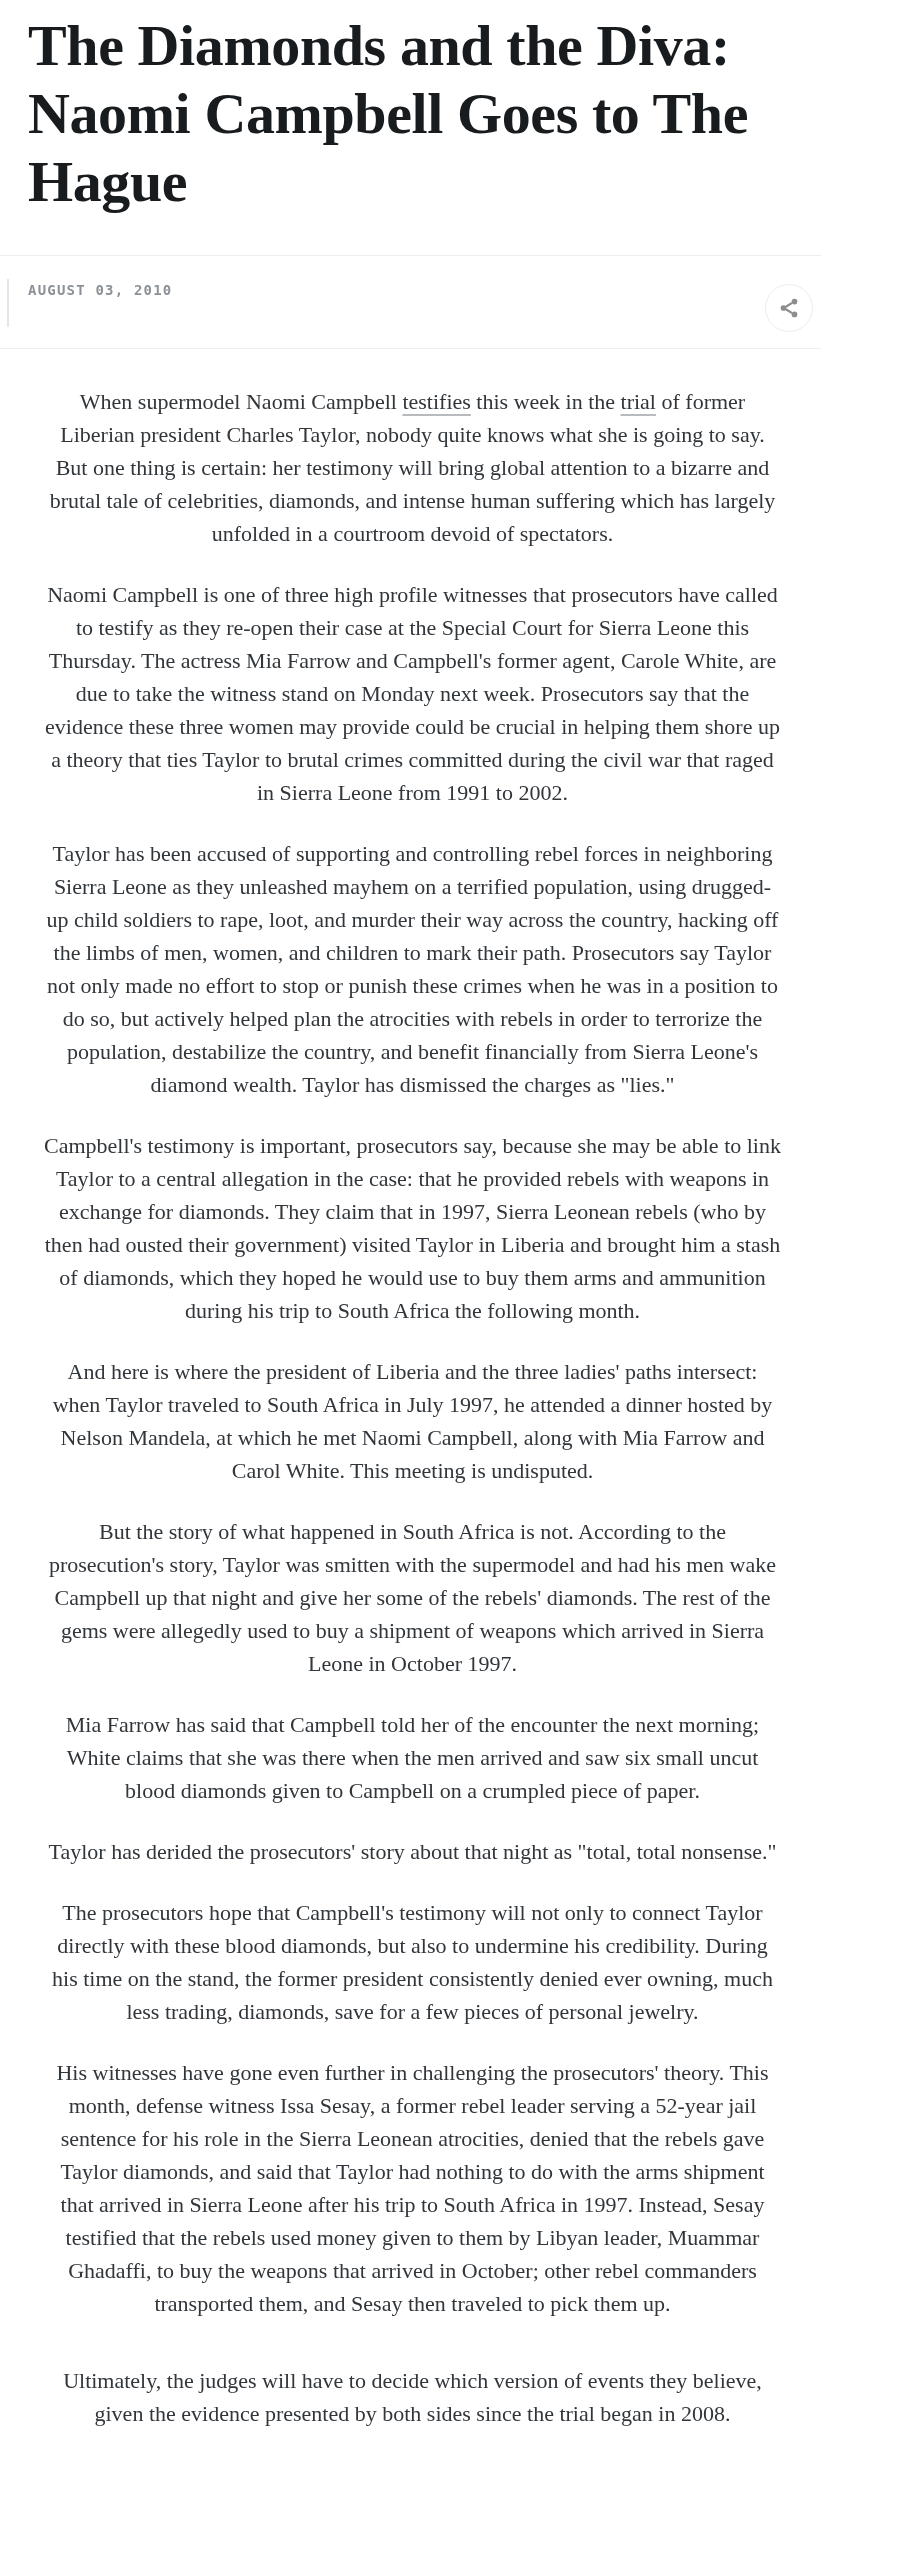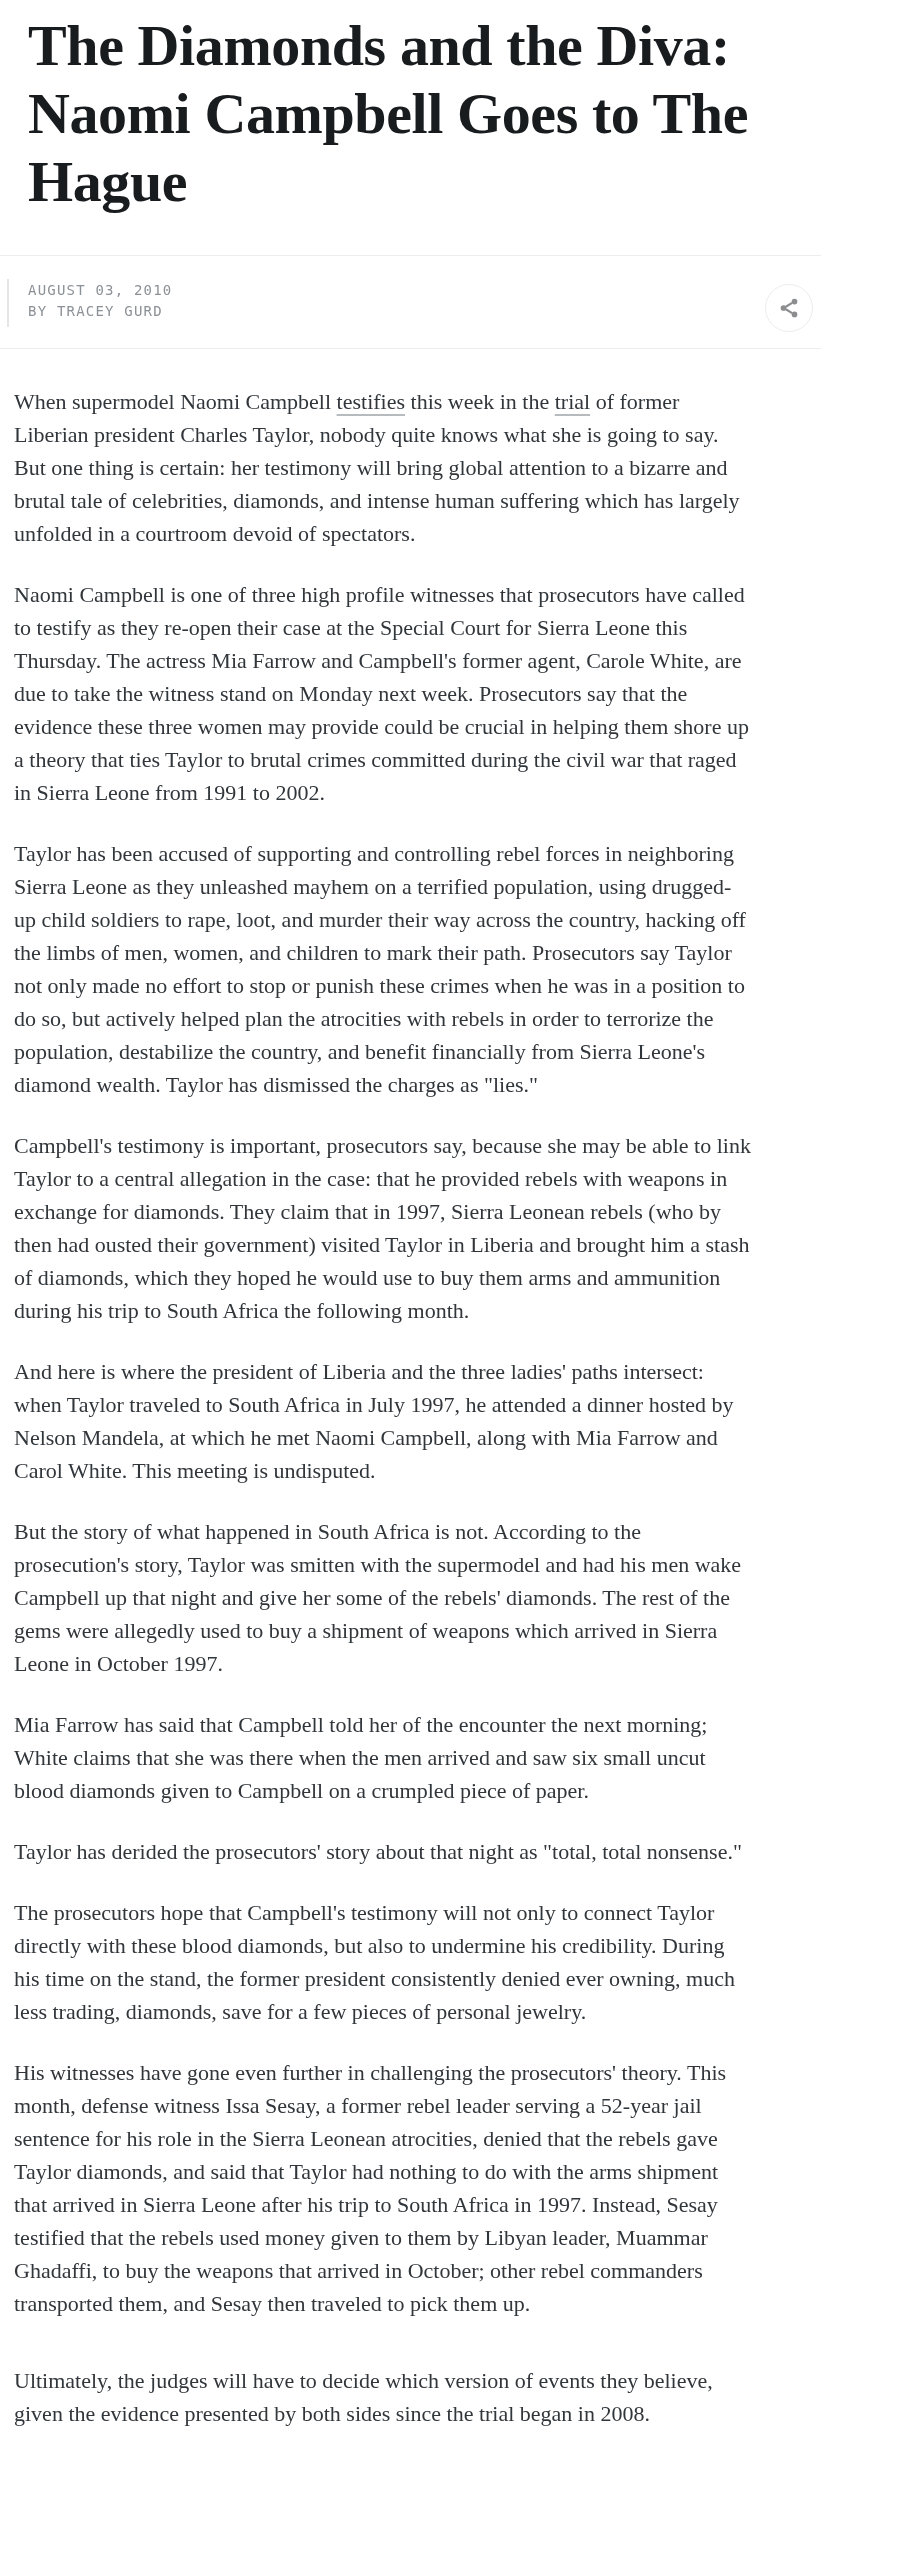"AUGUST 03, 2010" .meta { font-weight: none -> bold }
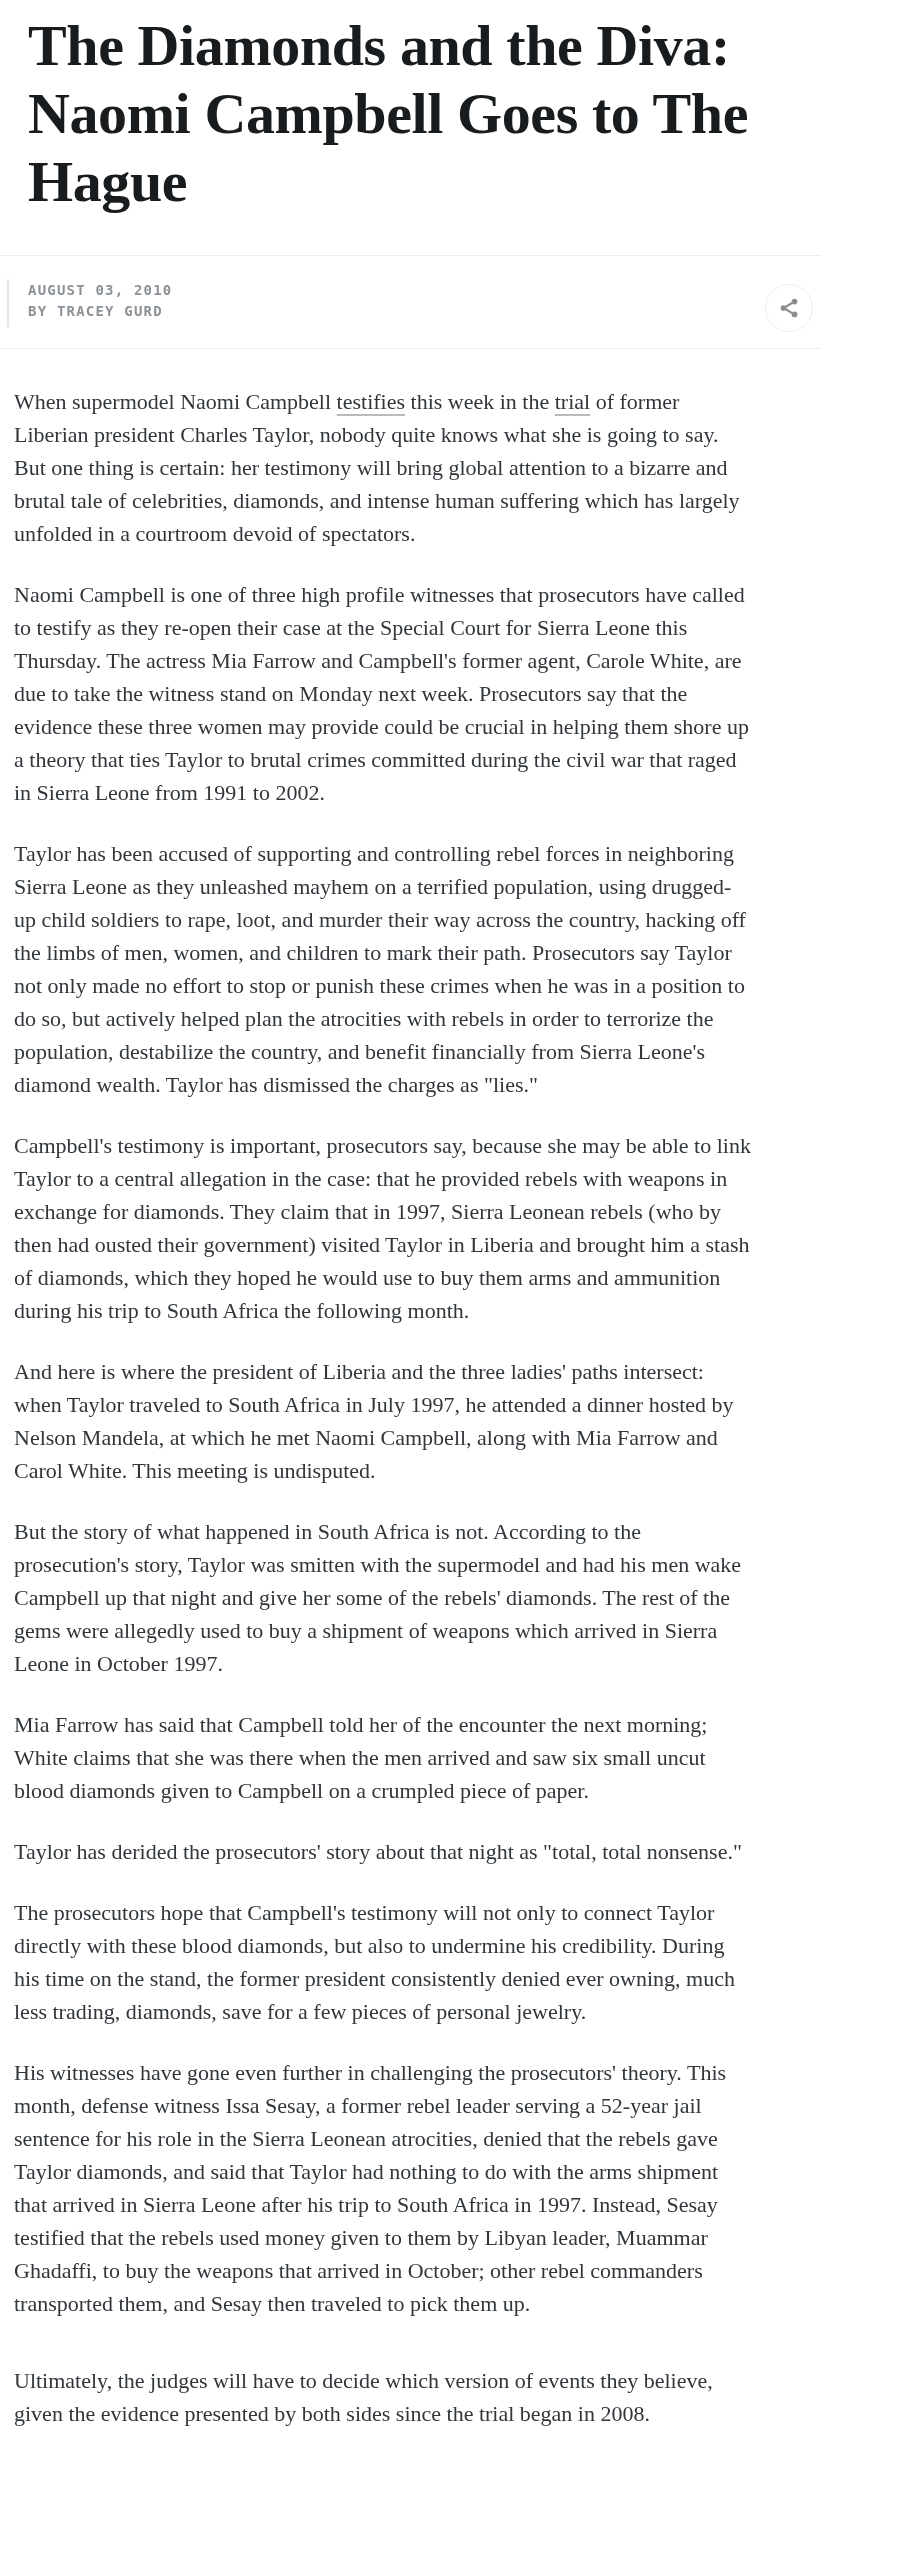"BY TRACEY GURD" div.meta-line { html: <div>BY TRACEY GURD</div> -> none }
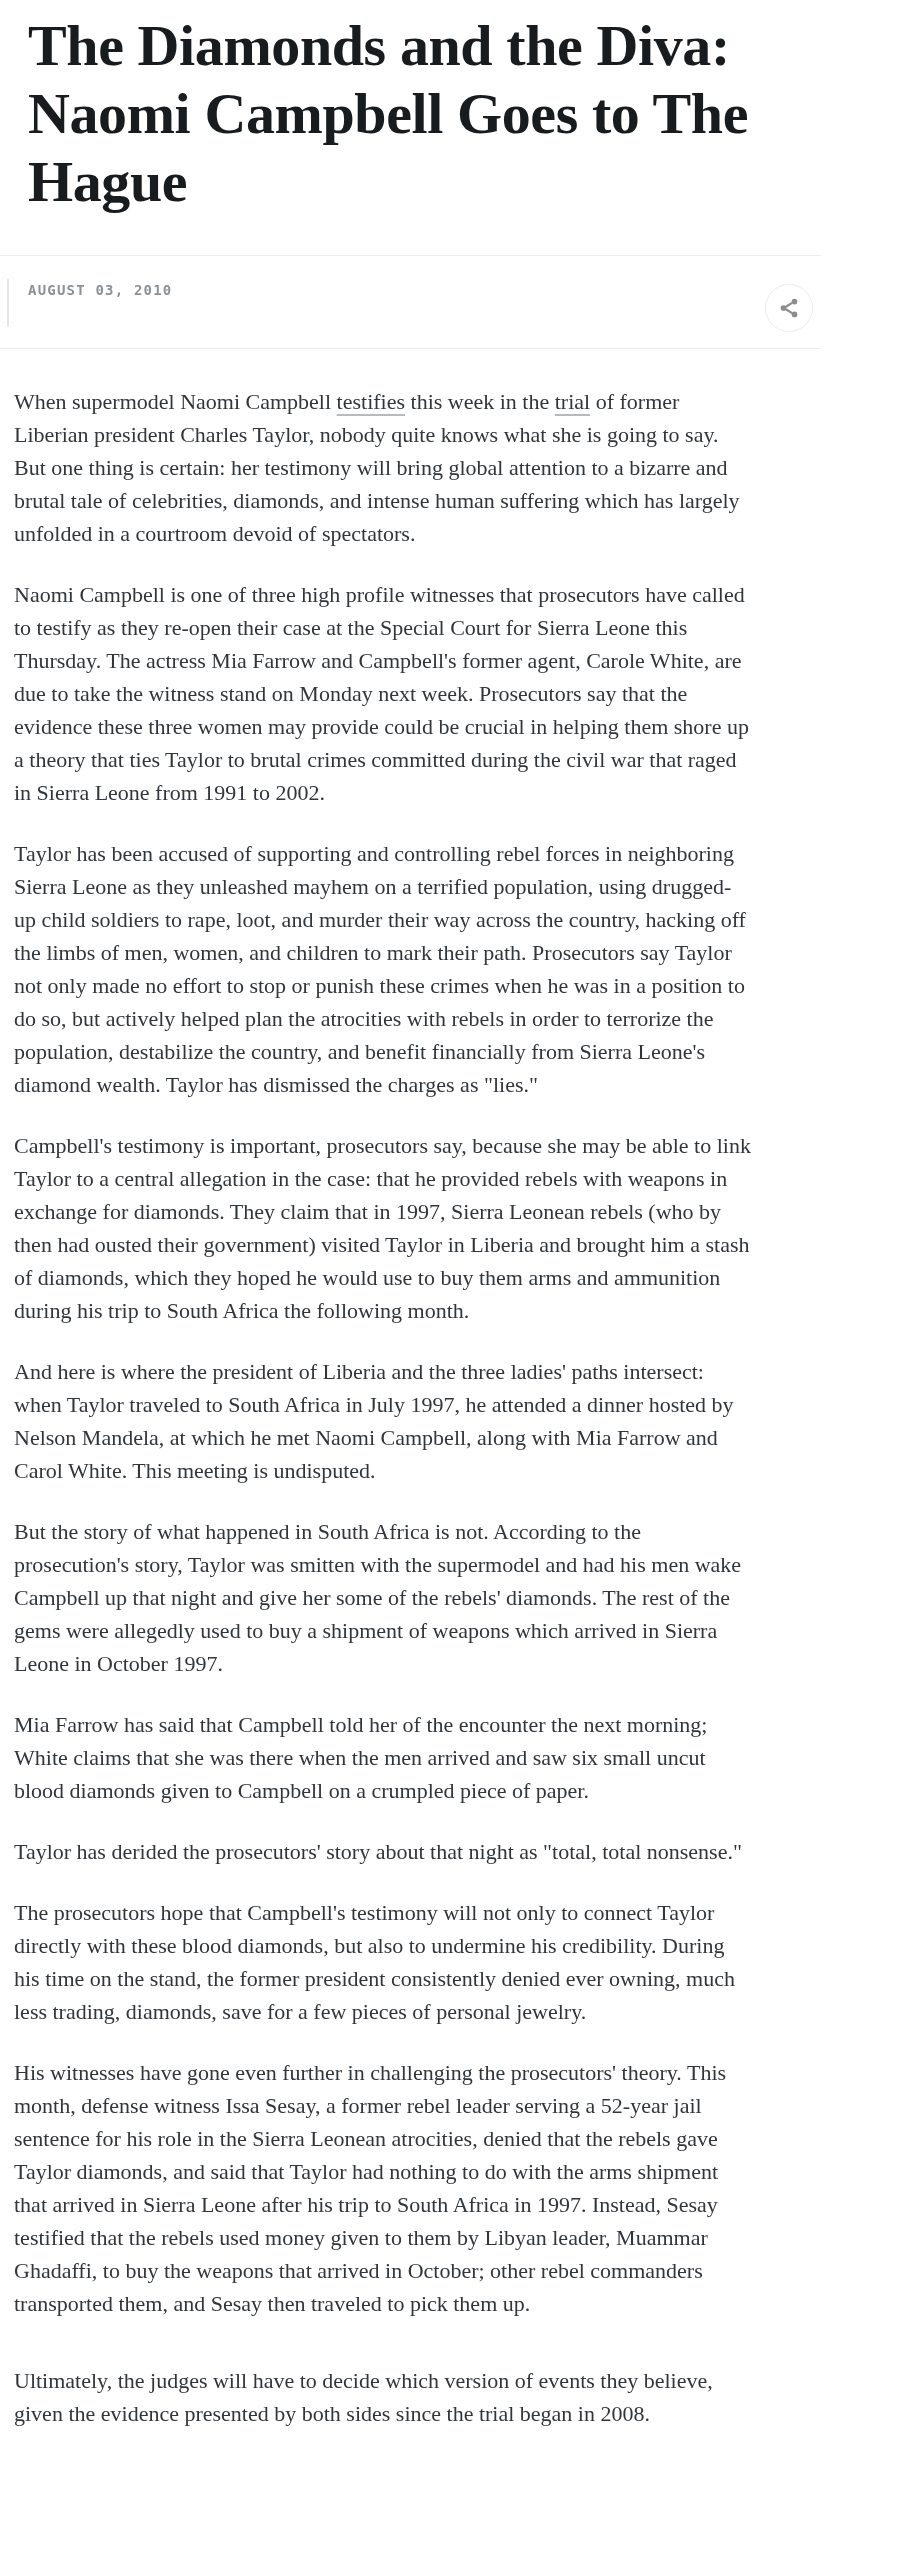"When supermodel Naomi Campbell testifies" .article-body { padding: 36px 0 31px 14px -> 36px 0 31px 44px; text-align: none -> center }
